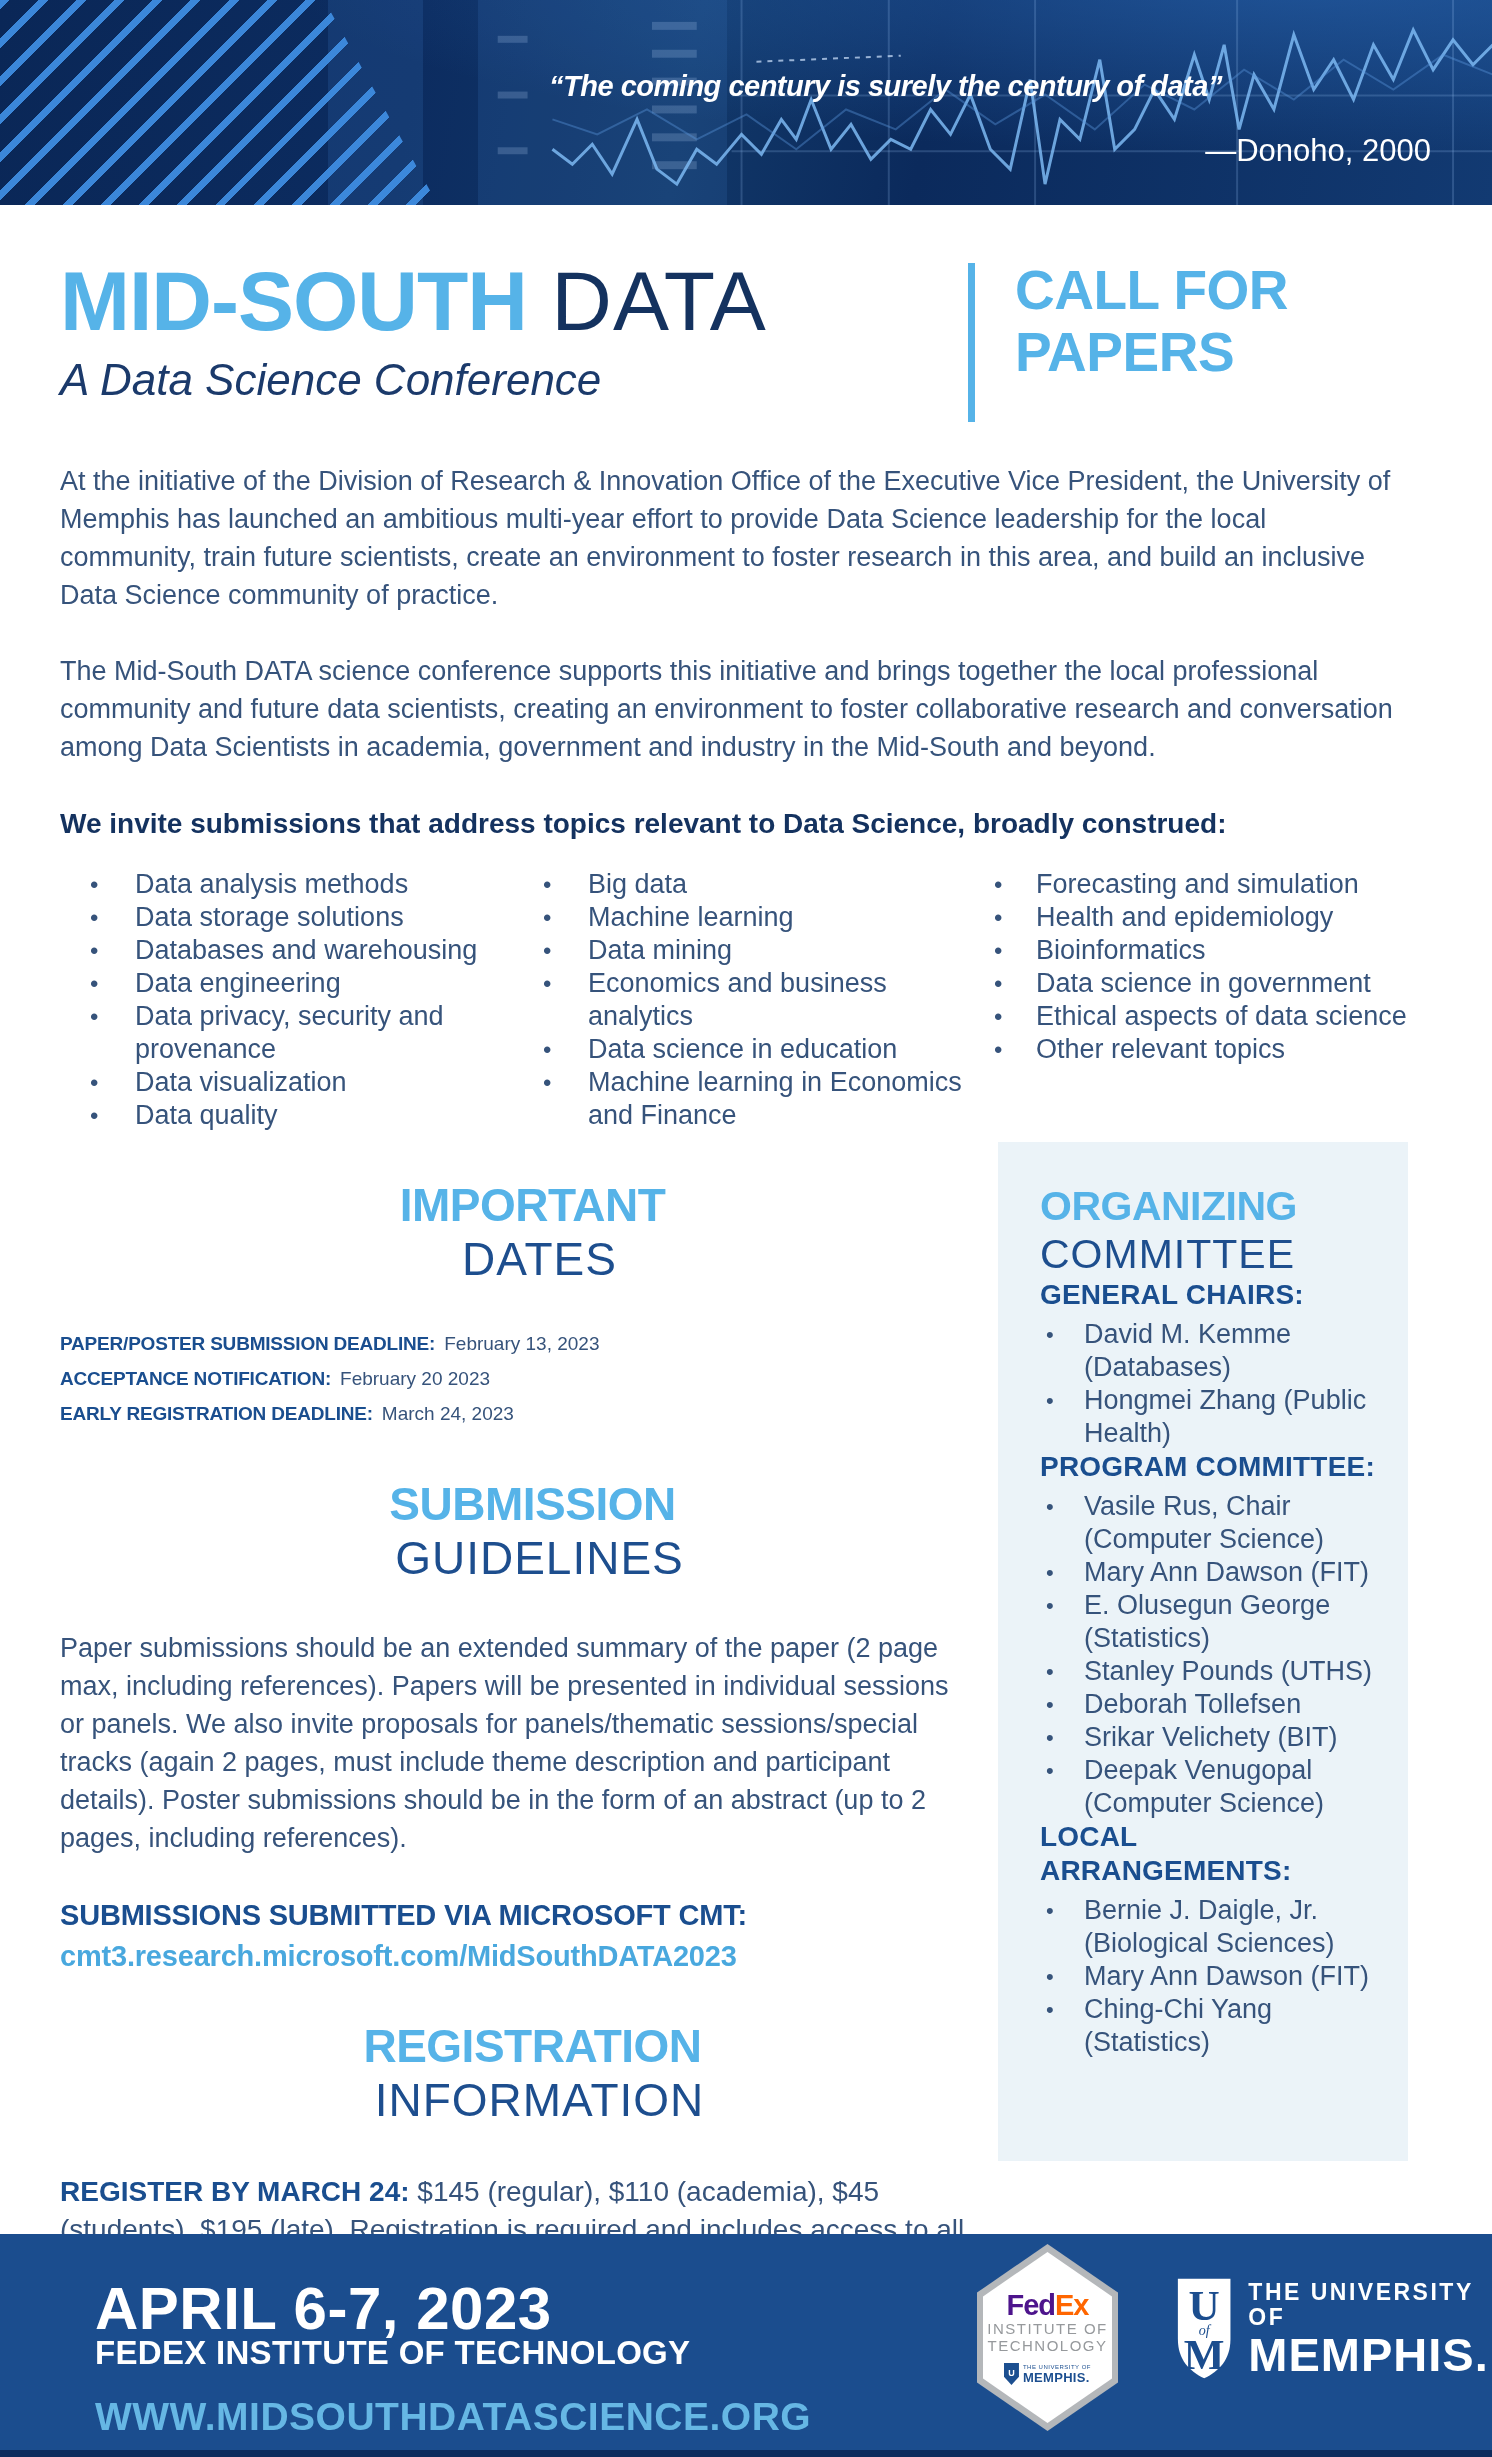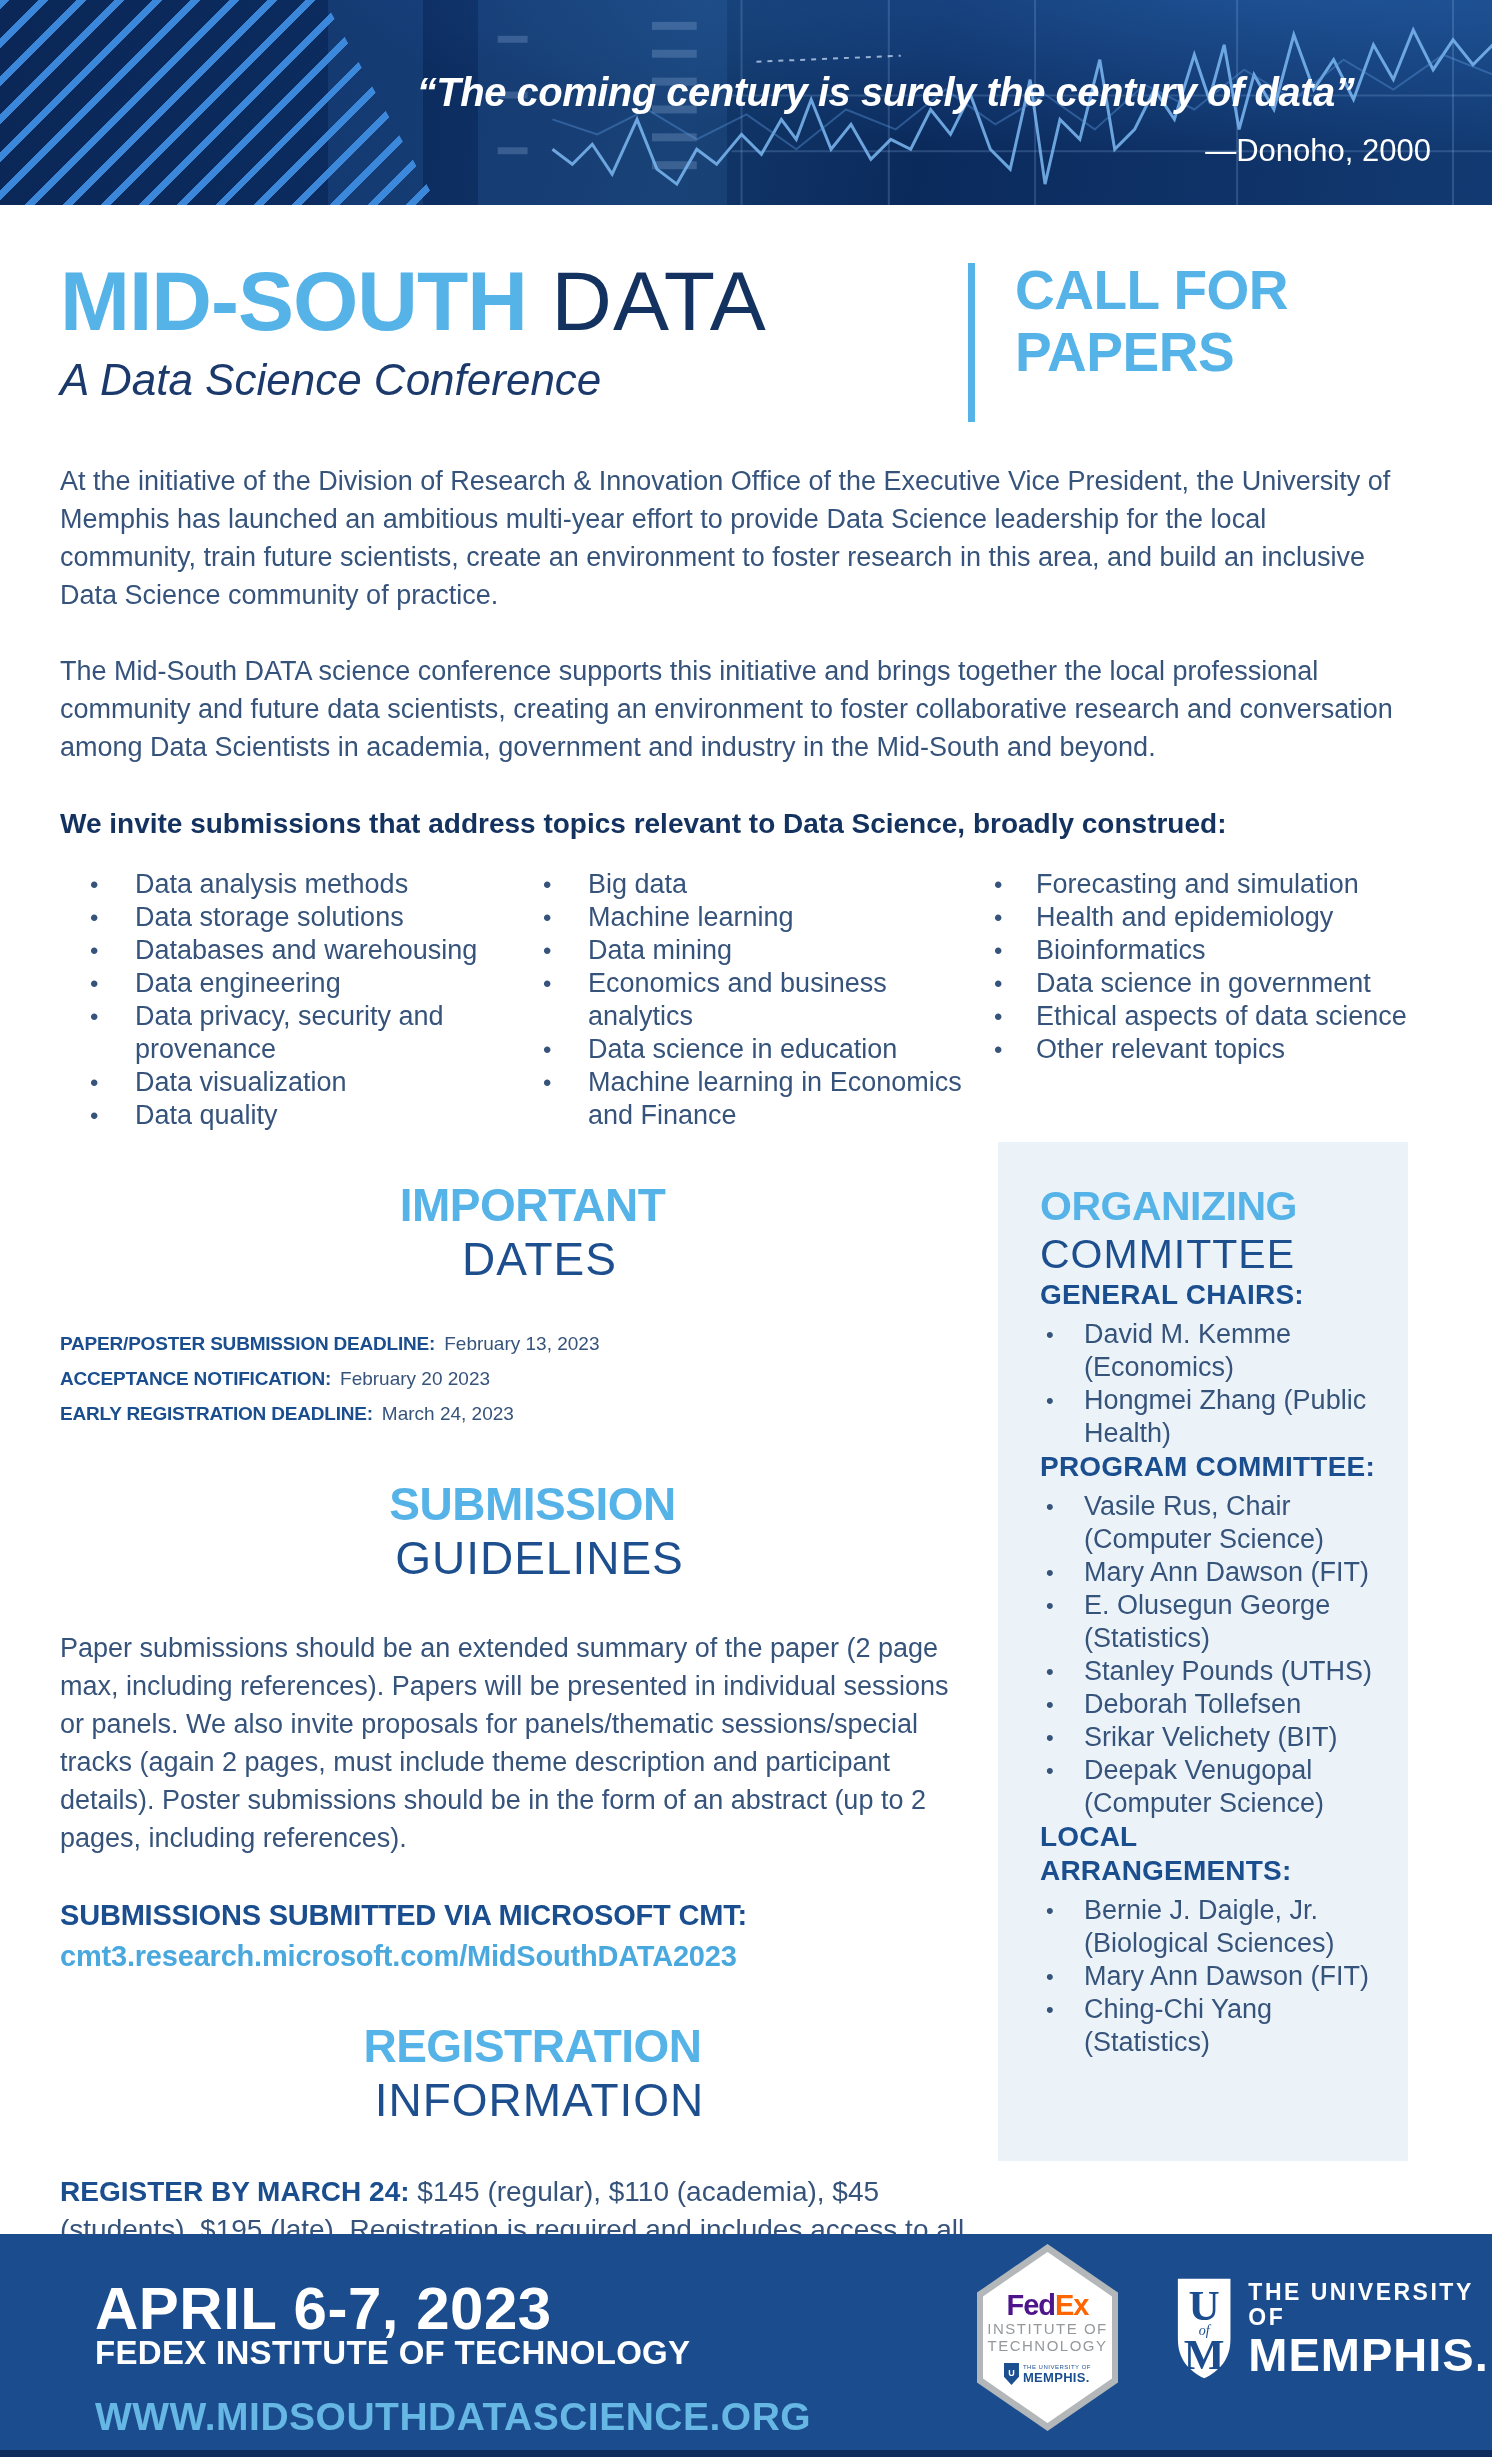"“The coming century is surely" .quote { font-size: 40px -> 29px }
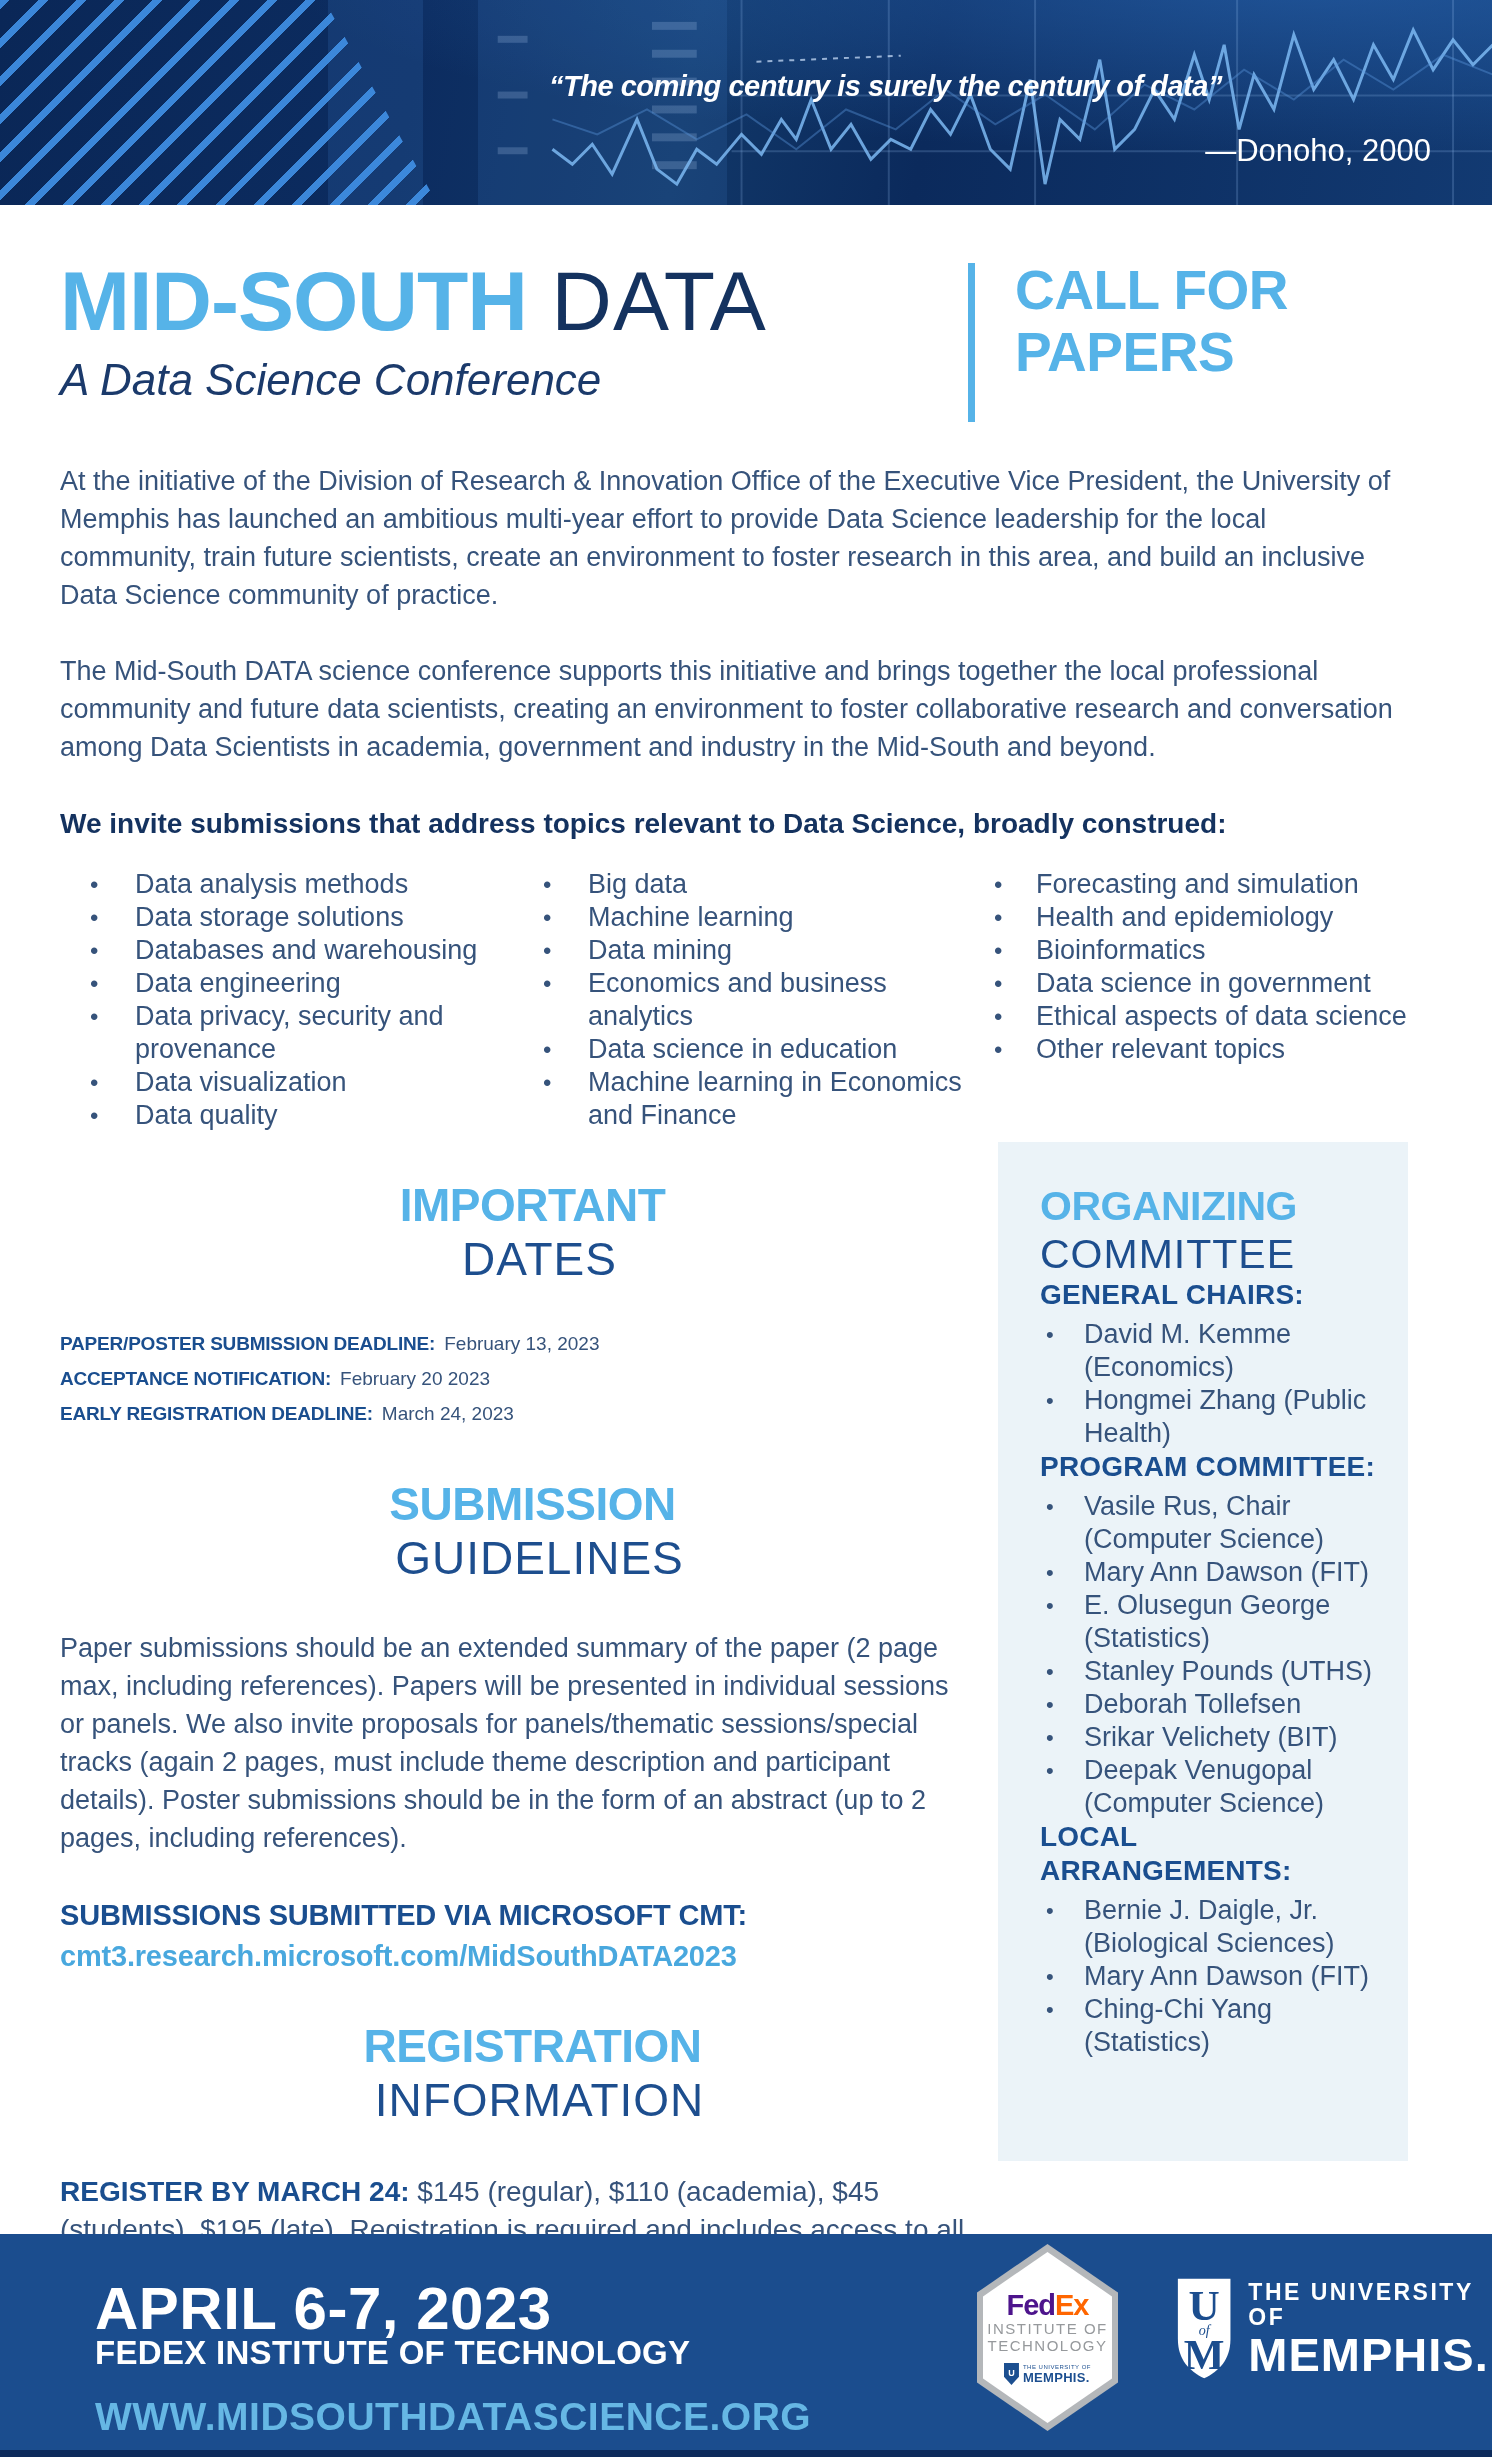"David M. Kemme (Economics)" li { text: Economics -> Databases }
